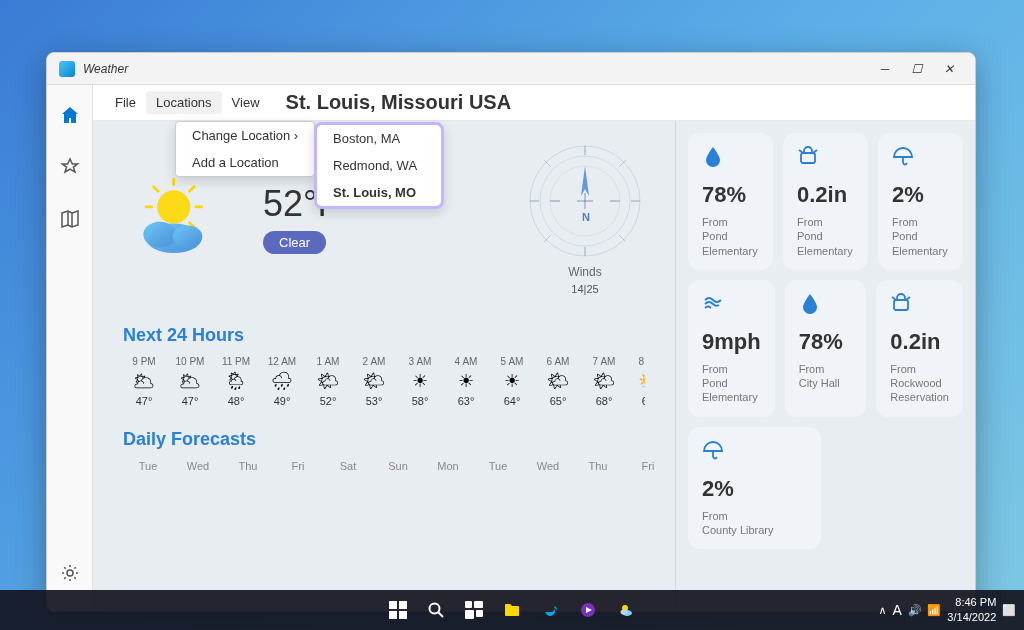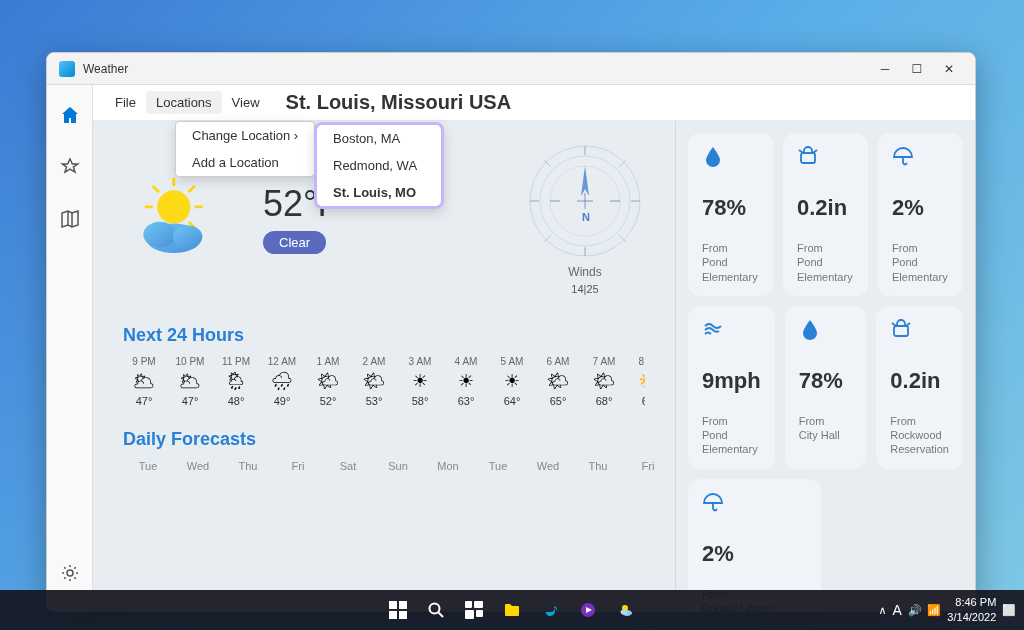"Weather" .weather-titlebar { font-style: none -> italic }
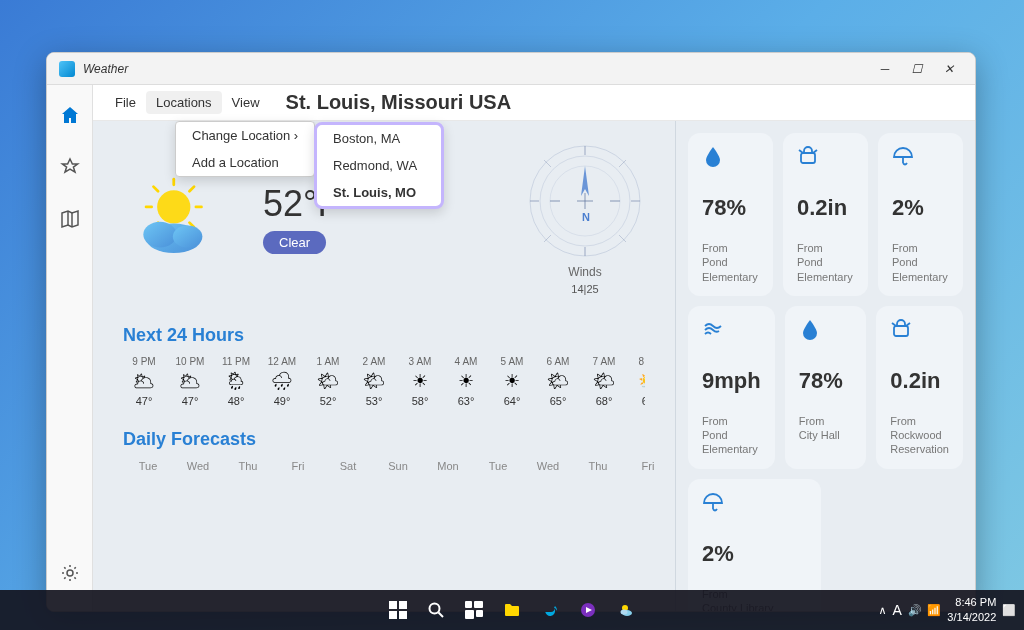"78%" .widget { gap: 20px -> 7px }
